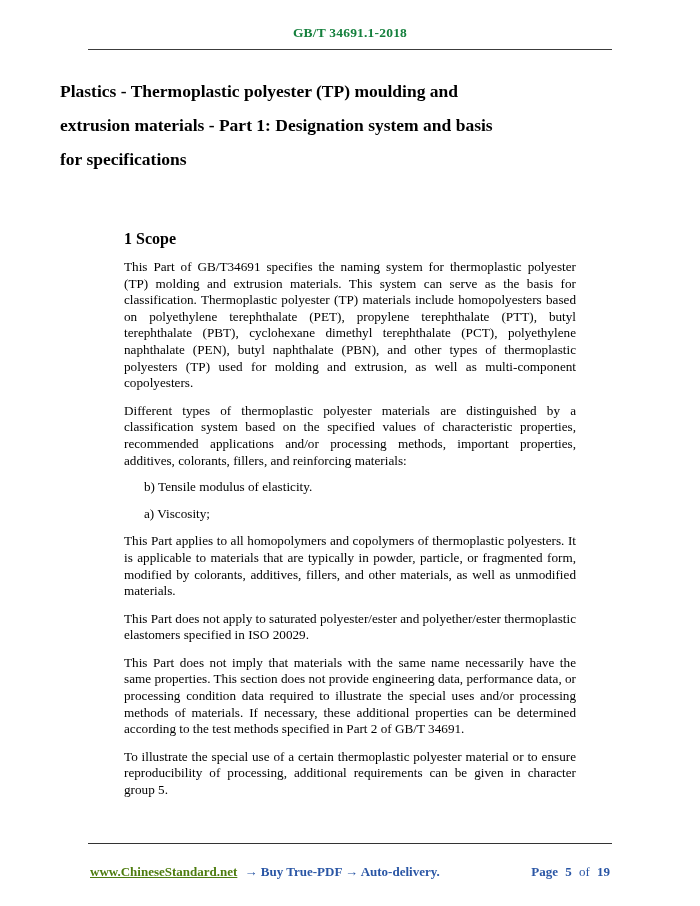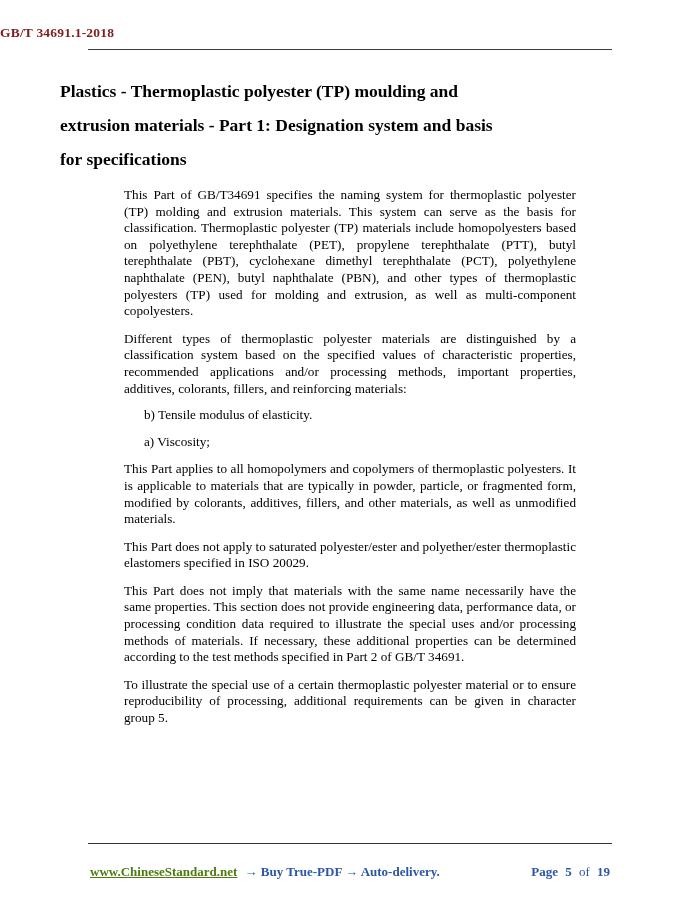"GB/T 34691.1-2018" .doc-header { color: #7f1d1d -> #15803d; text-align: left -> center }
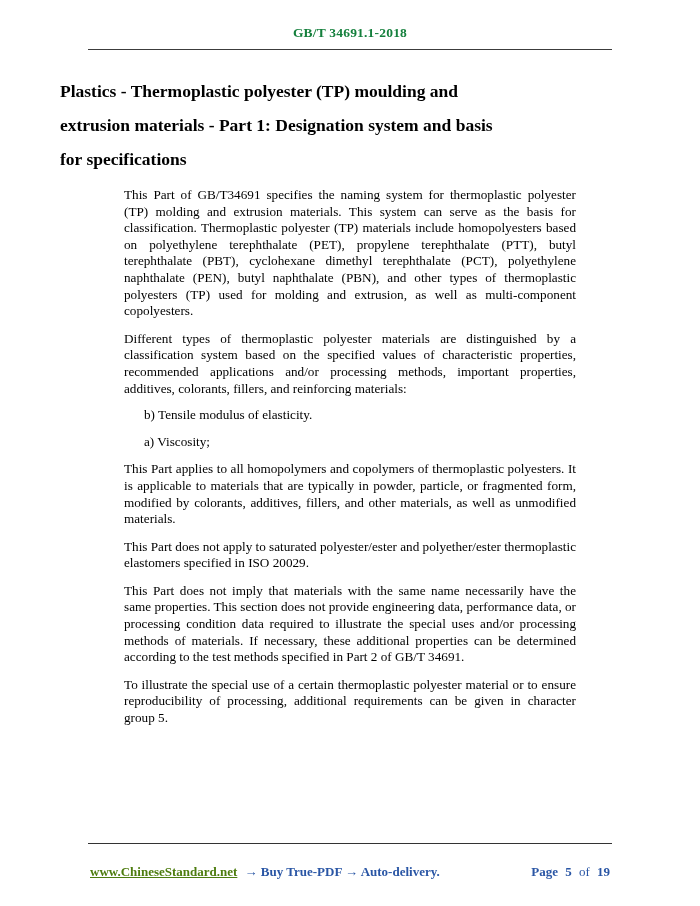"1 Scope" div.section-heading { html: none -> <div>1 Scope</div> }
